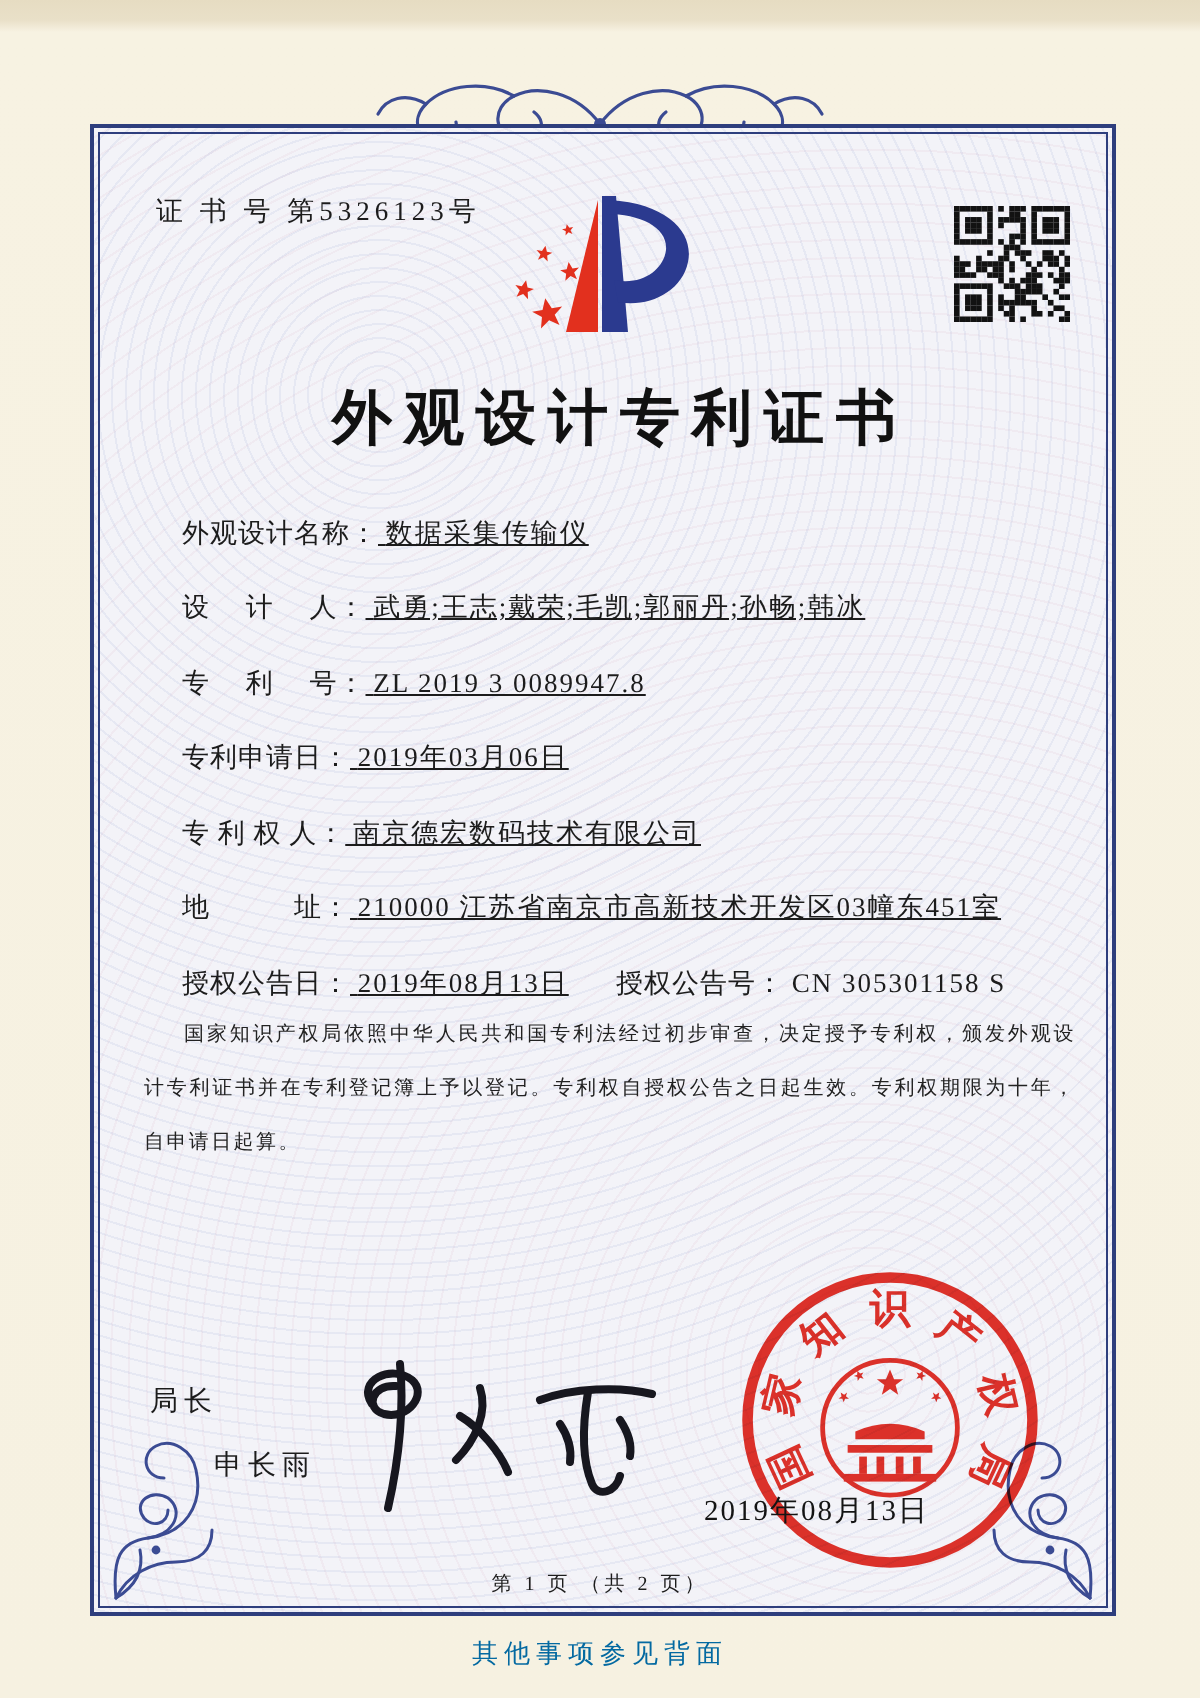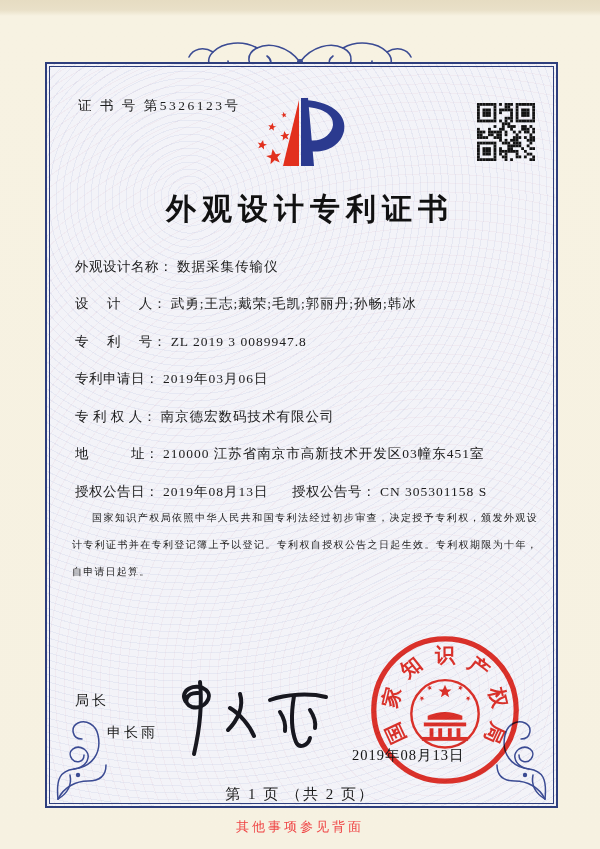"外观设计名称： 数据采集传输仪" .frow { left: 0 -> 16px; text-decoration: none -> underline }
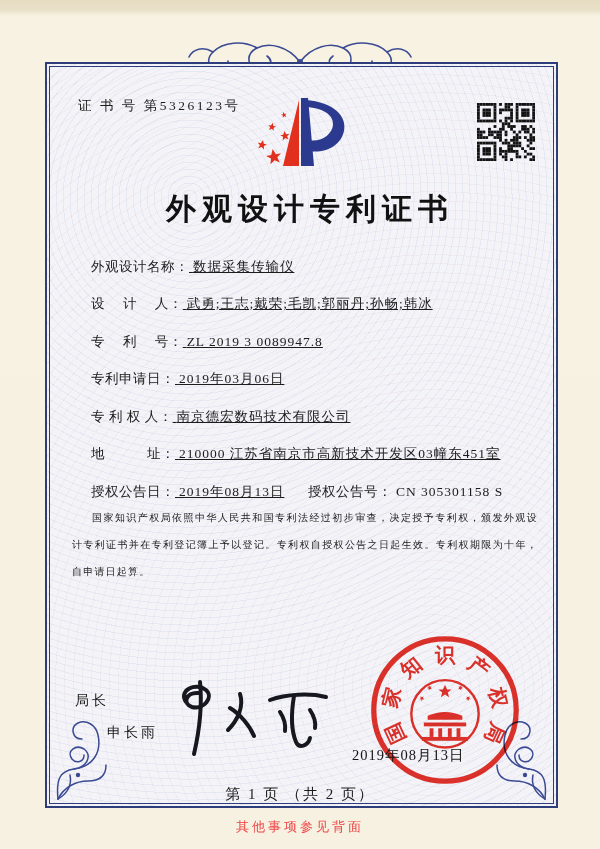"第 1 页 （共 2" .page-no { font-size: 15px -> 10px }
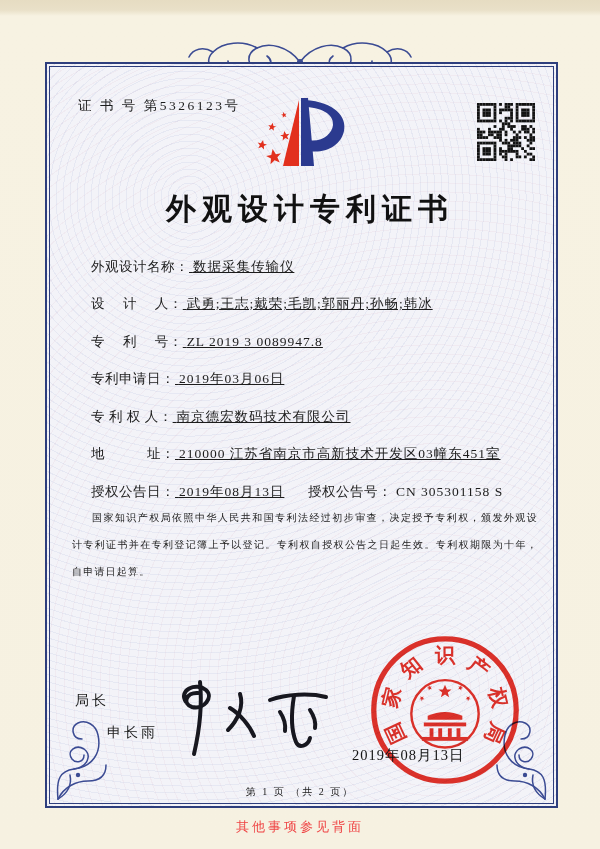"其他事项参见背面" .footer-note { color: #ef4444 -> #0369a1 }
